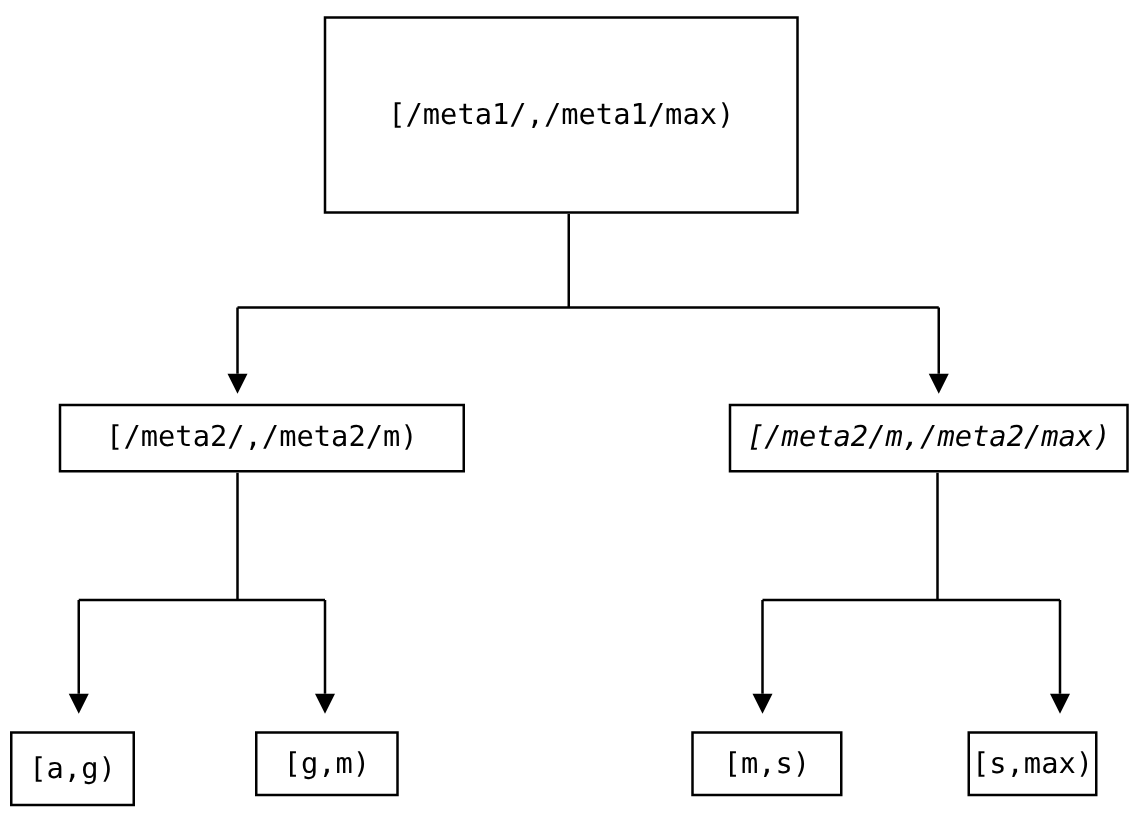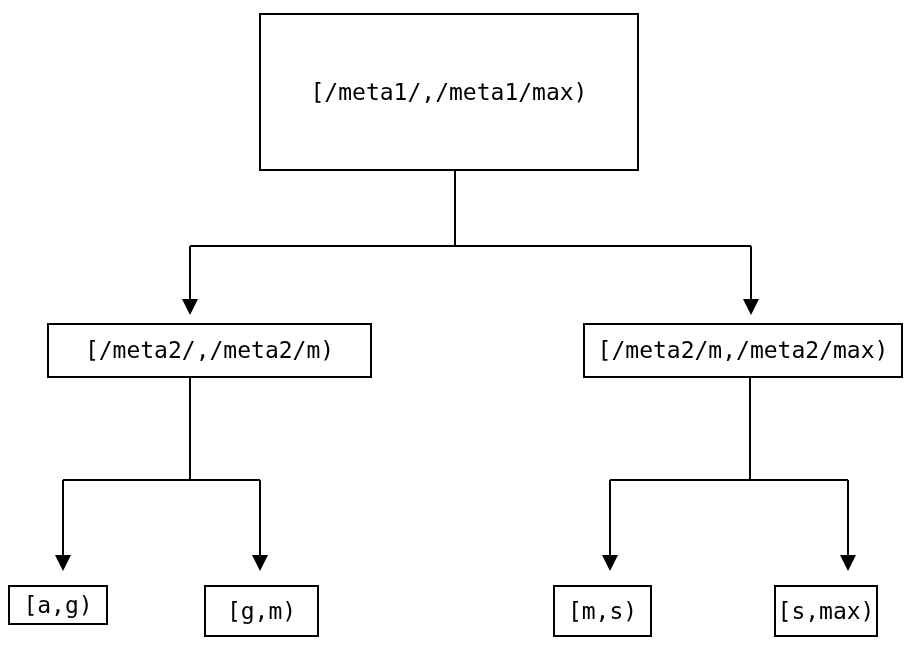"[/meta2/m,/meta2/max)" .n-mid-right { font-style: none -> italic }
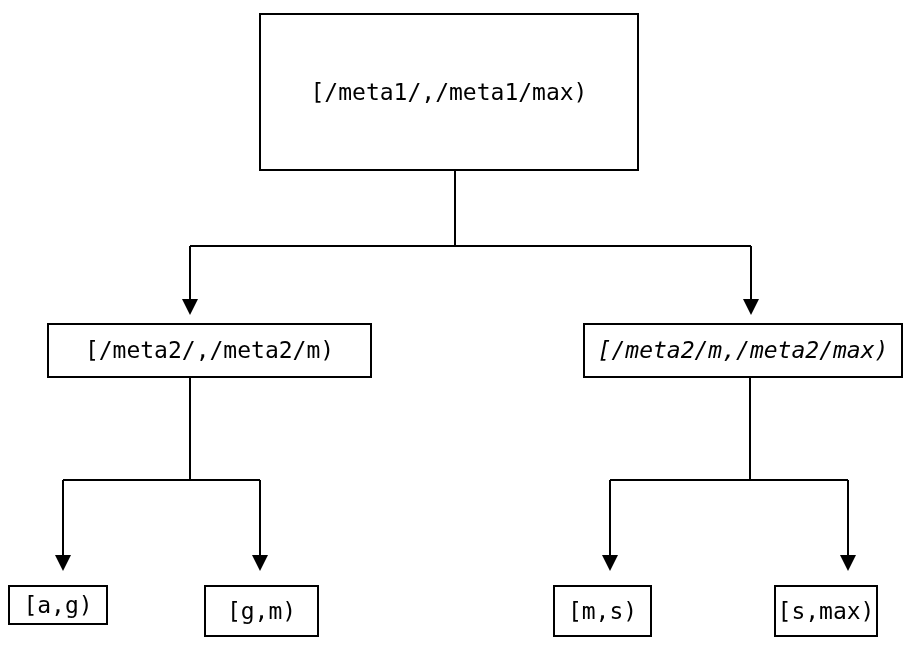"[a,g)" .n-leaf-ag { height: 40px -> 60px }
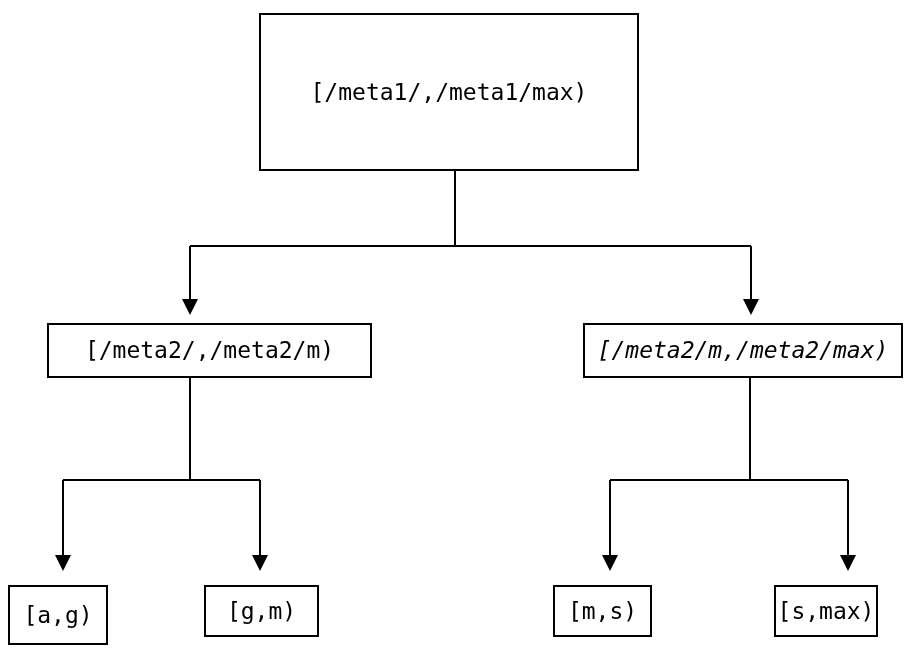"[m,s)" .n-leaf-ms { width: 99px -> 121px }
